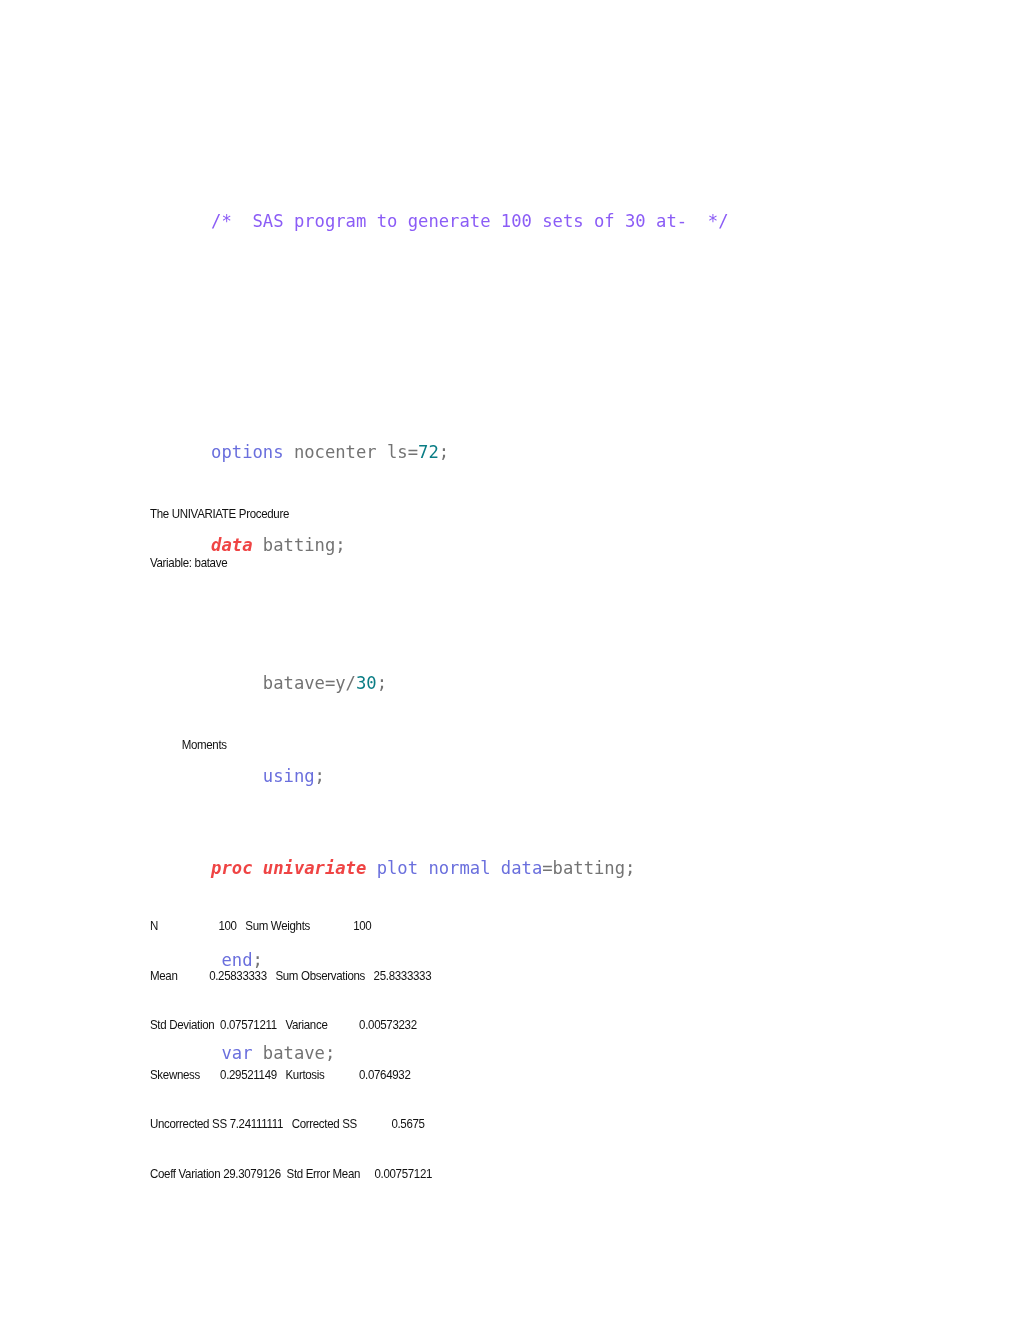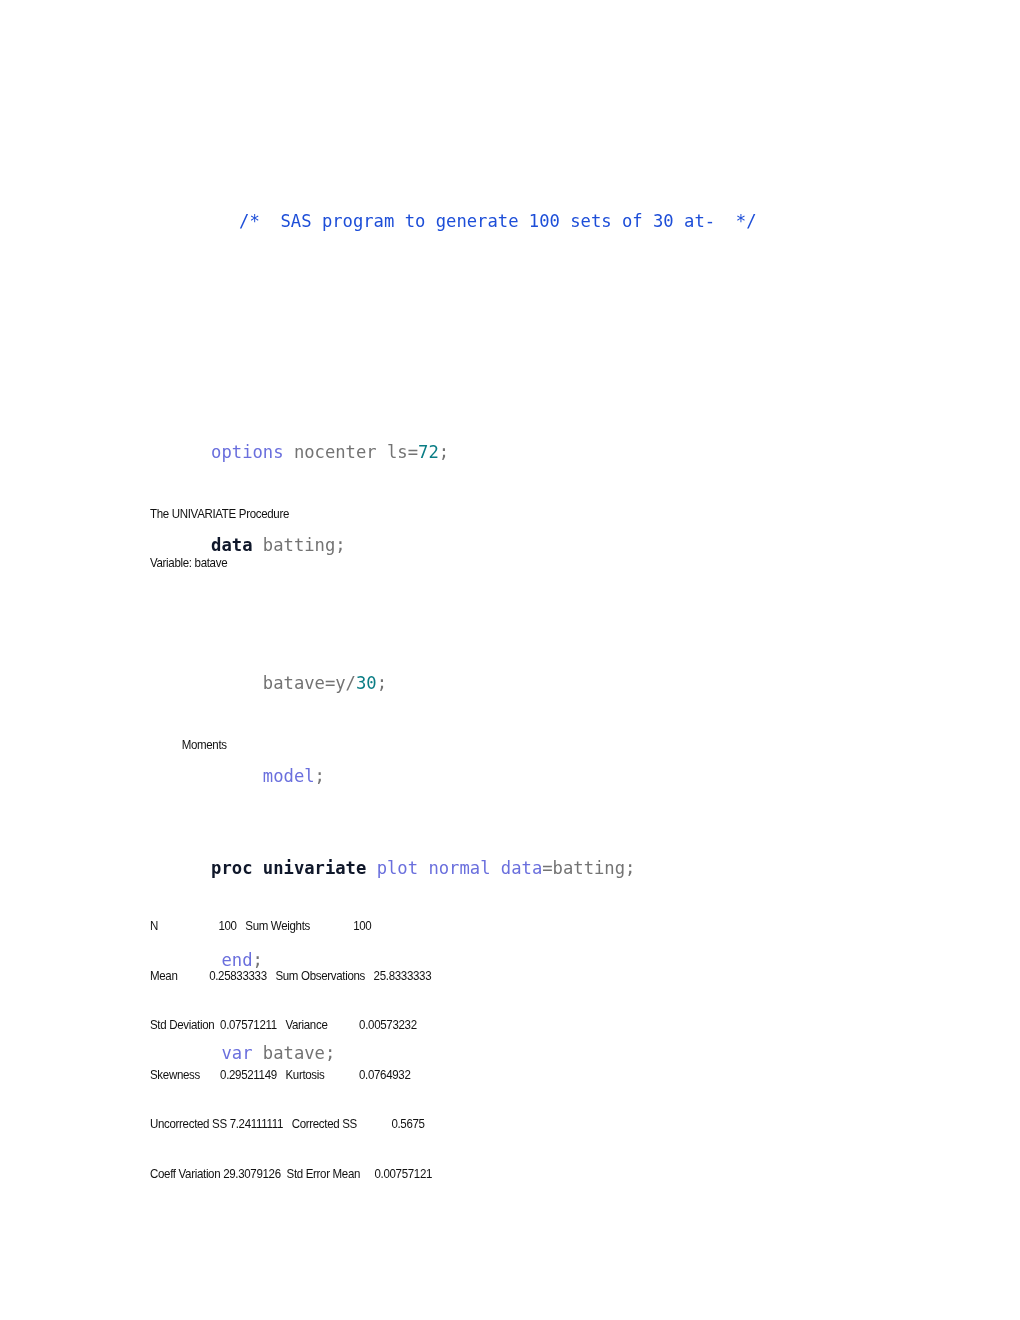"/* SAS program to generate" .tok-comment { color: #1d4ed8 -> #8b5cf6; margin-left: 28px -> none }
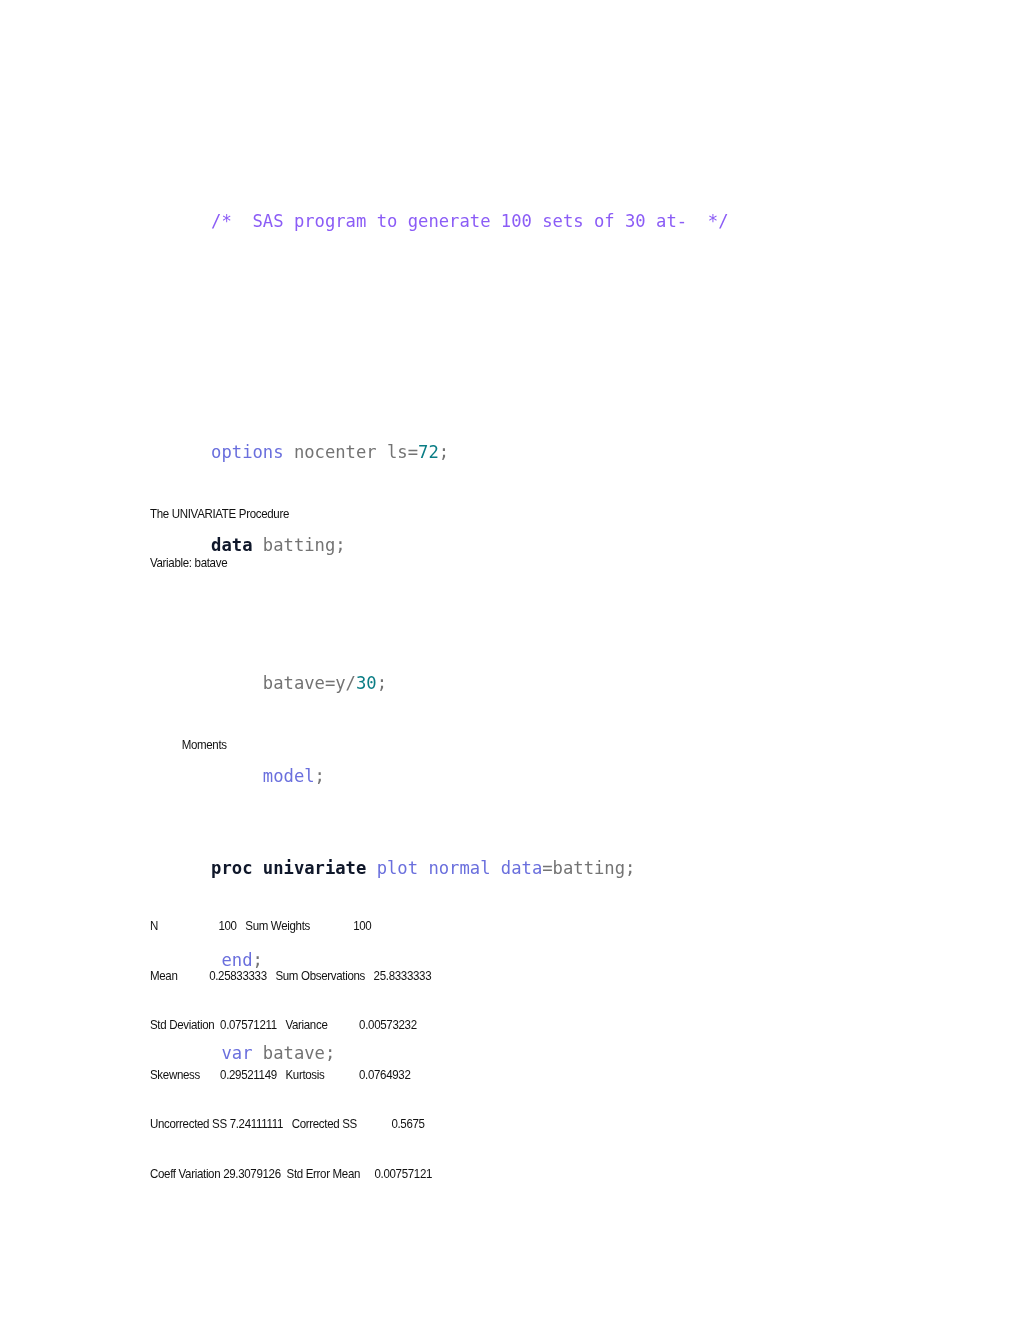"data" .tok-kwb { color: #0f172a -> #ef4444; font-style: none -> italic }
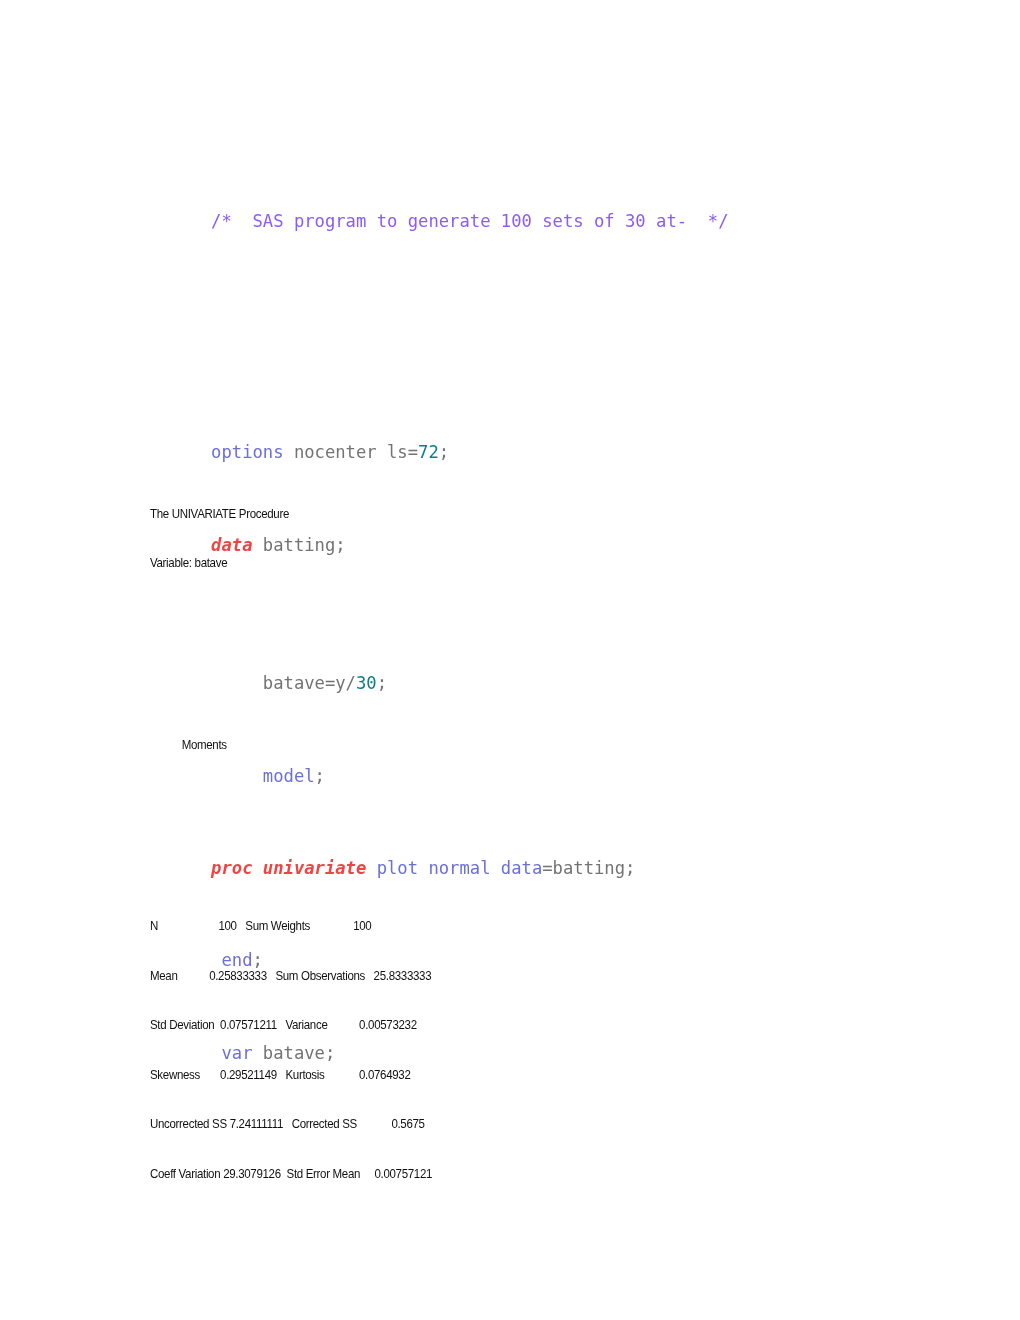"model" span.tok-kw { text: model -> using }
